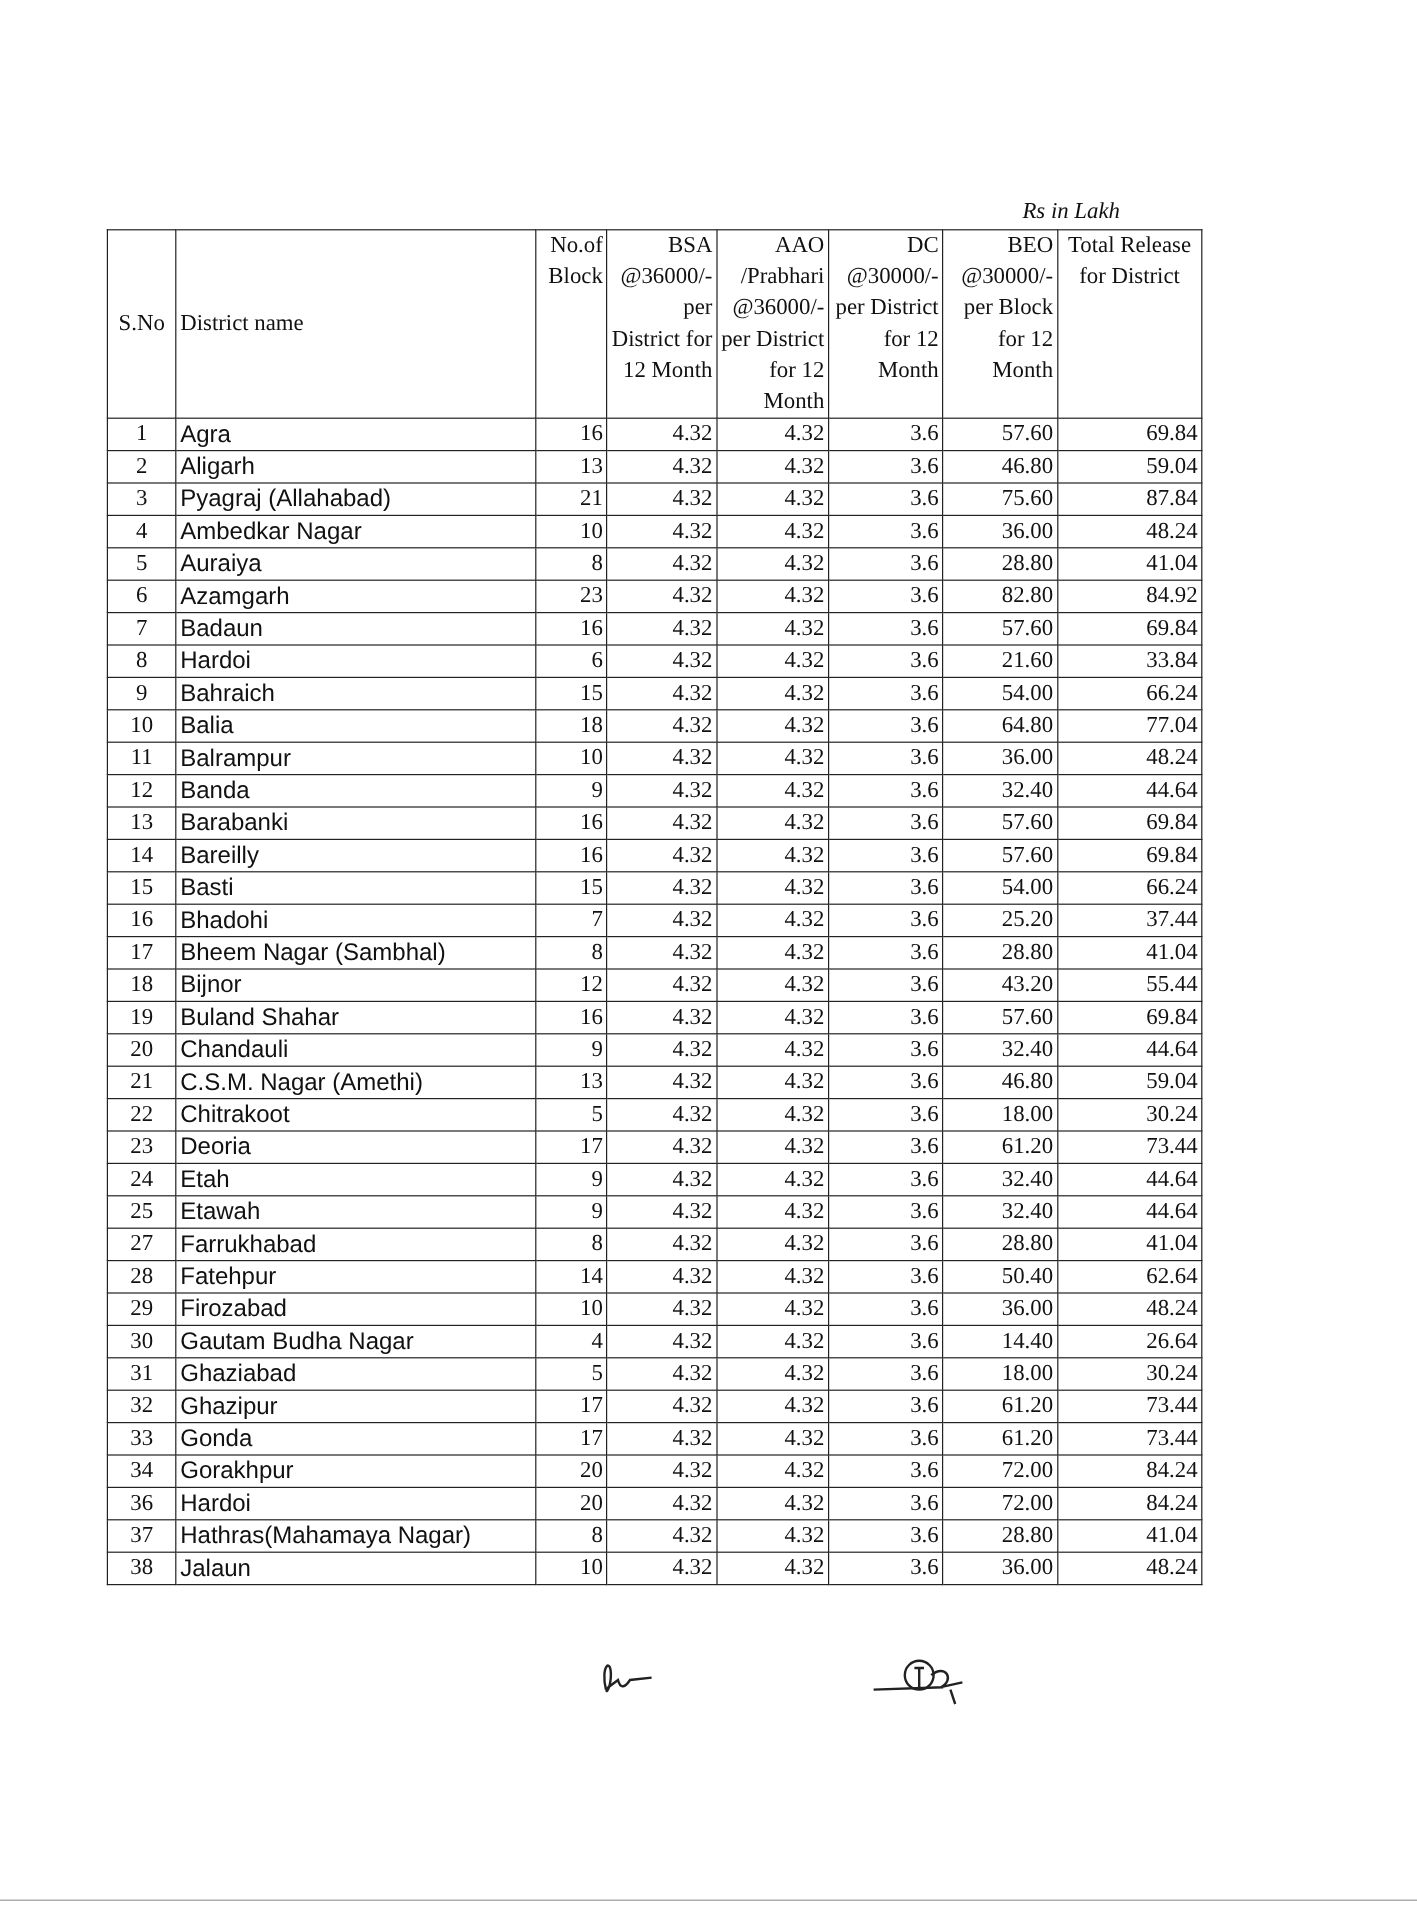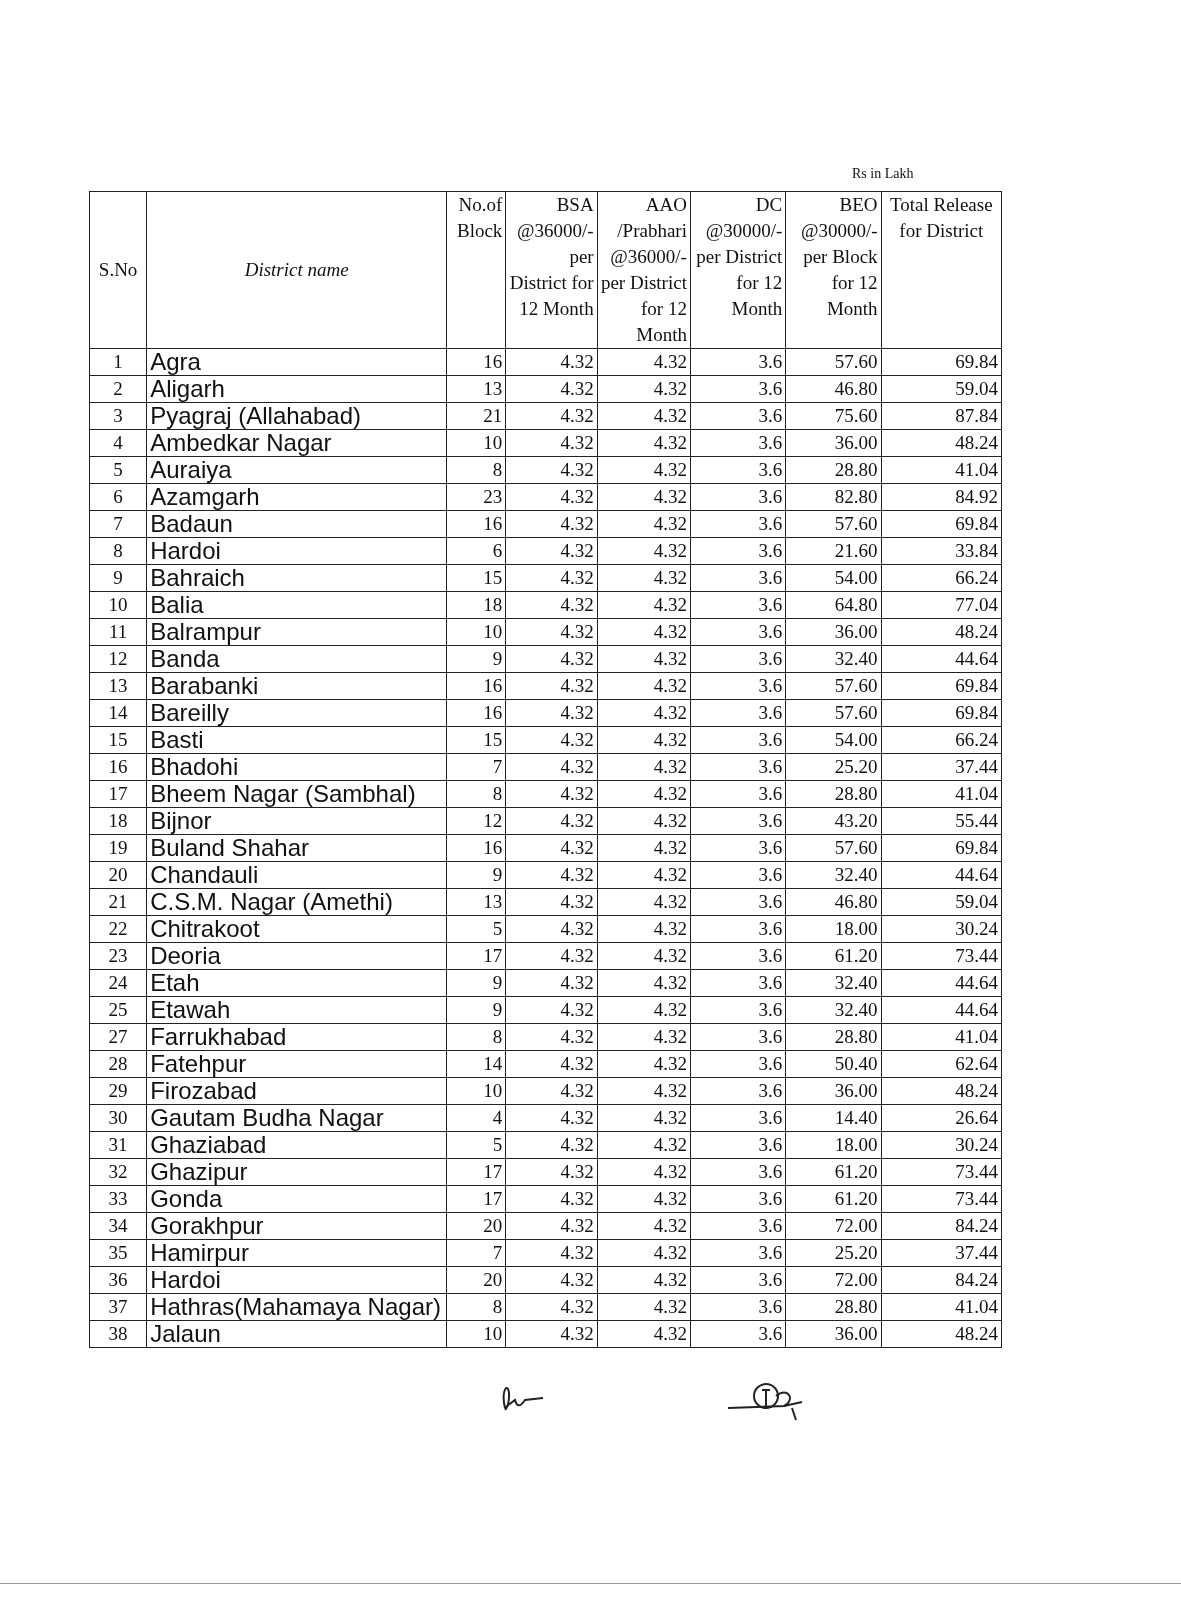"Rs in Lakh" .unit { font-size: 14px -> 19px; font-style: none -> italic }
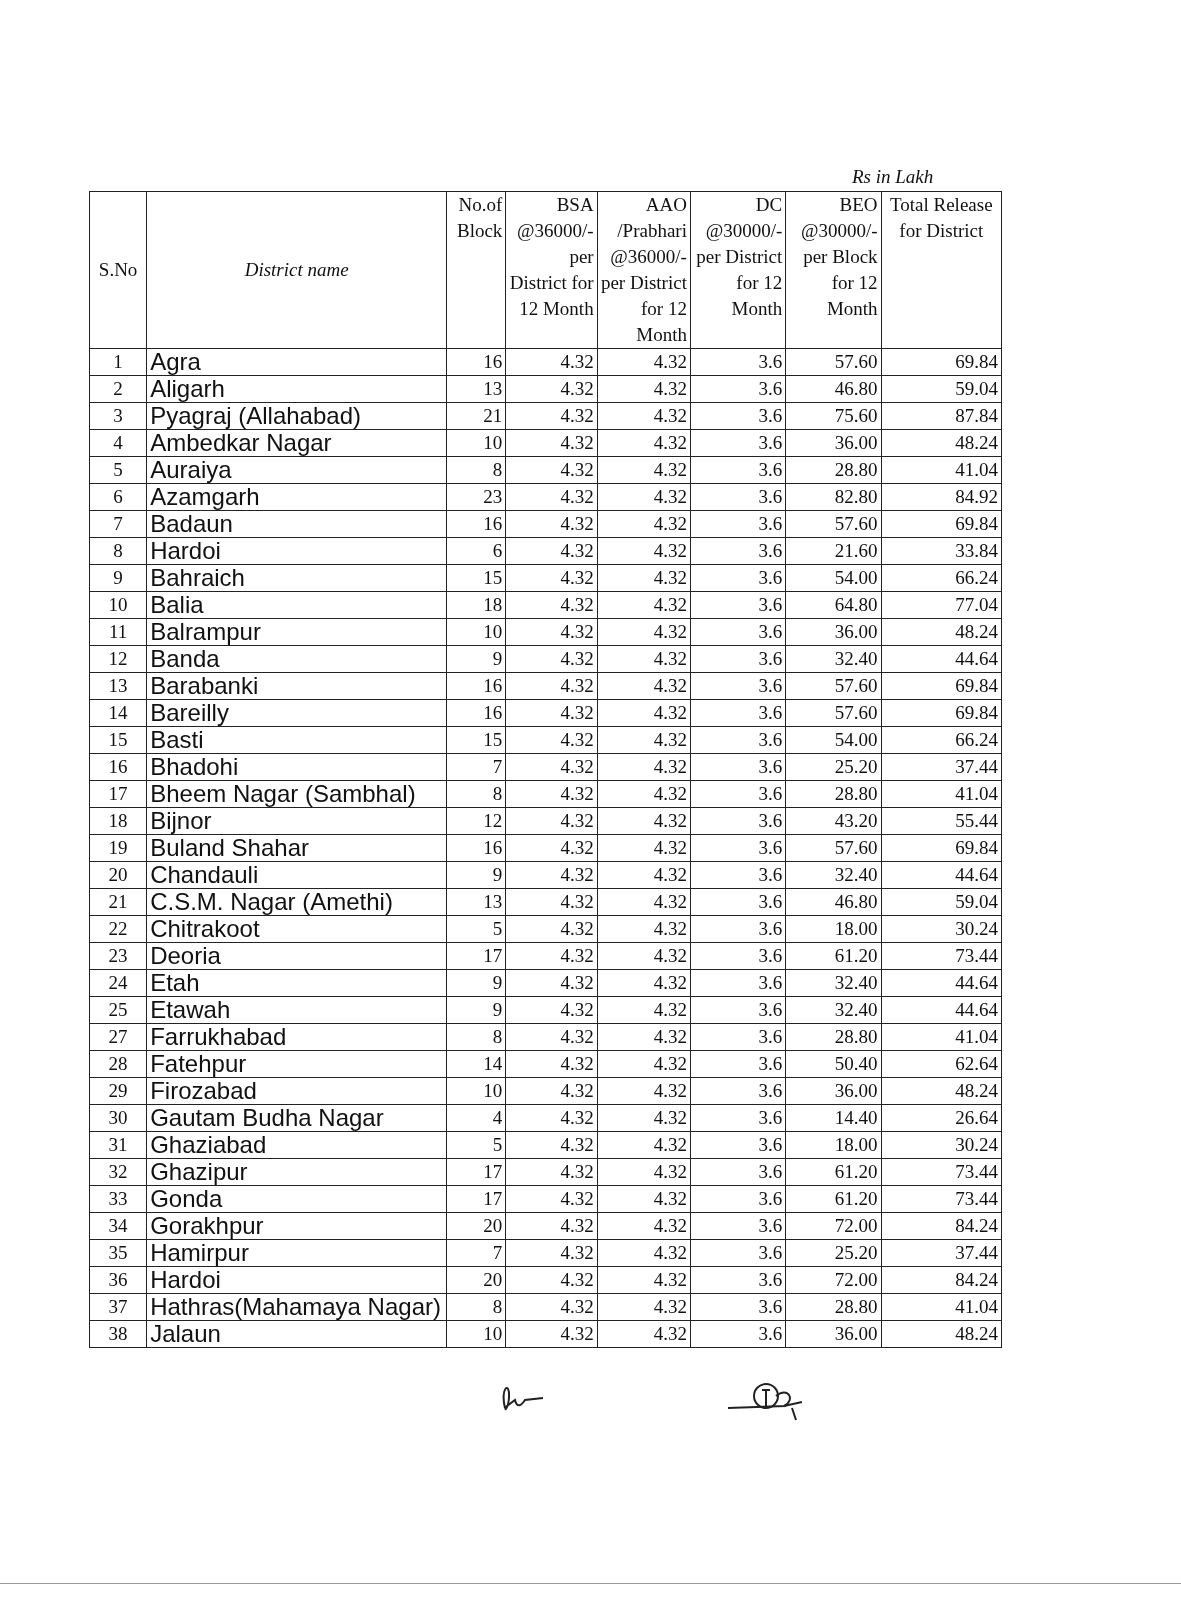"District name" th.dn { font-style: italic -> none; text-align: center -> left }
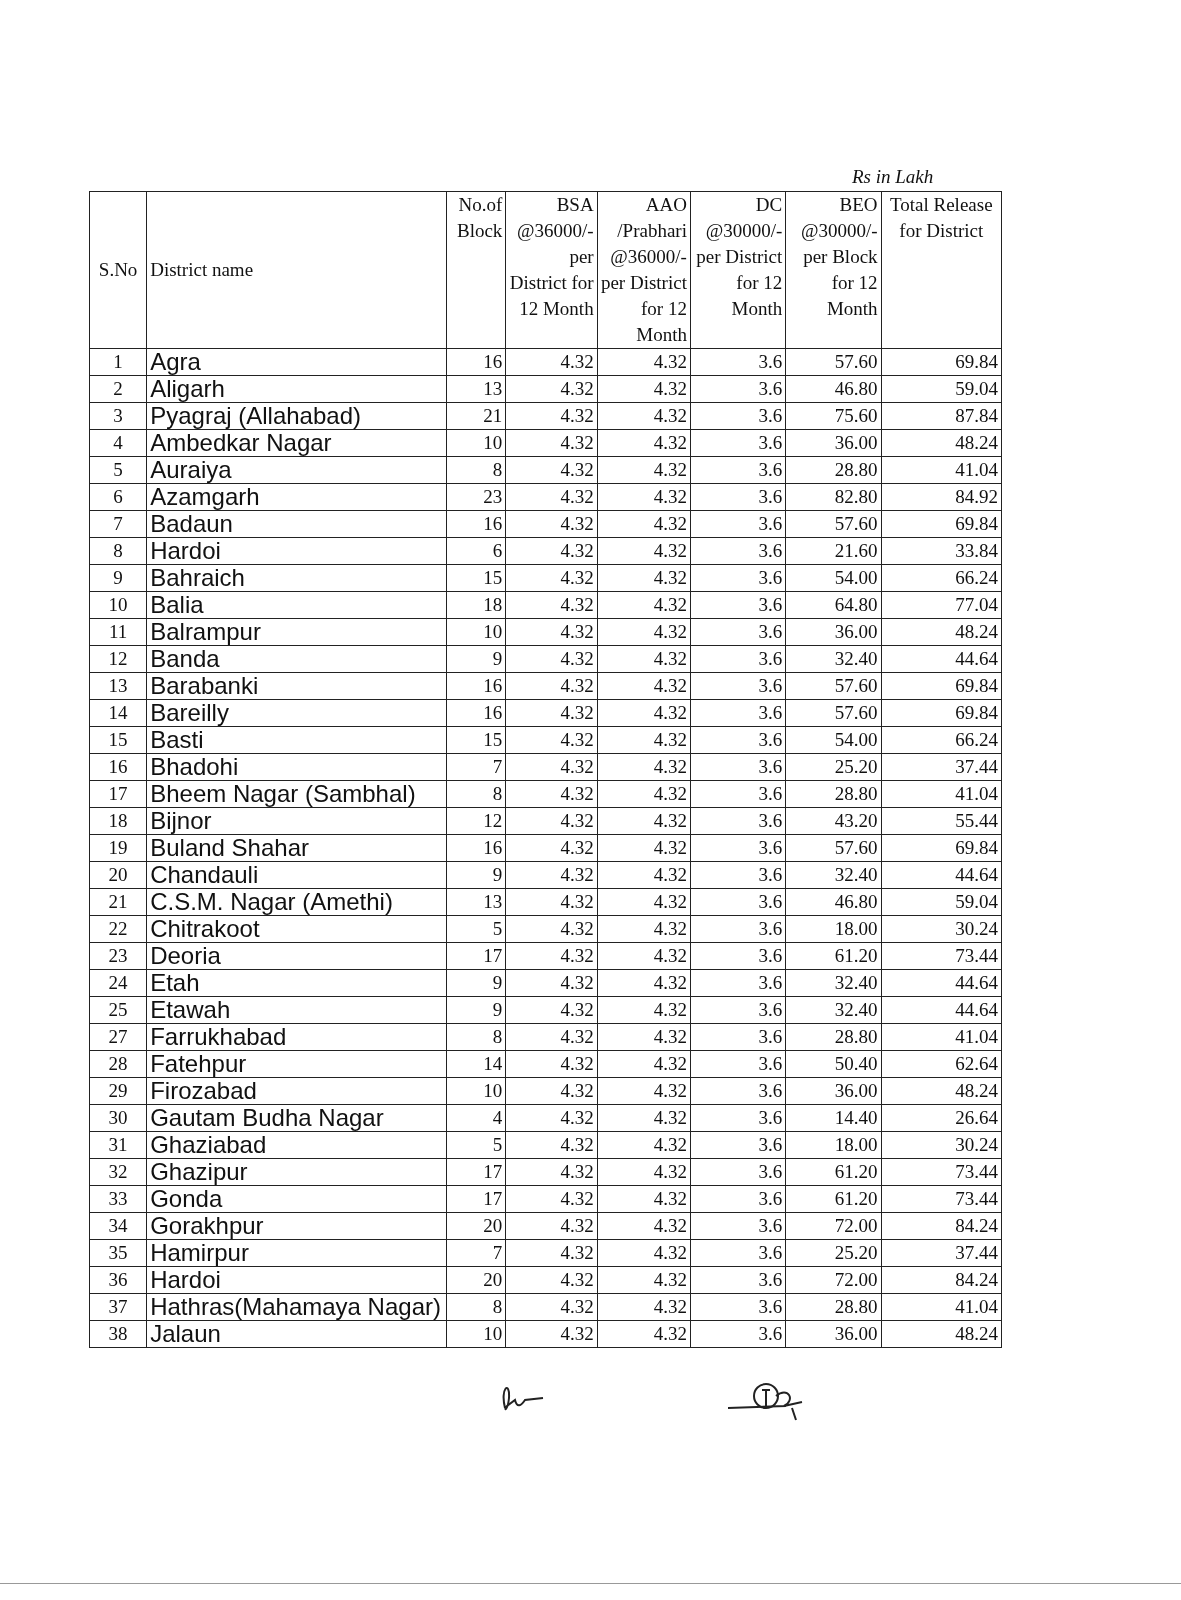"Agra" td.name { font-size: 24px -> 20px }
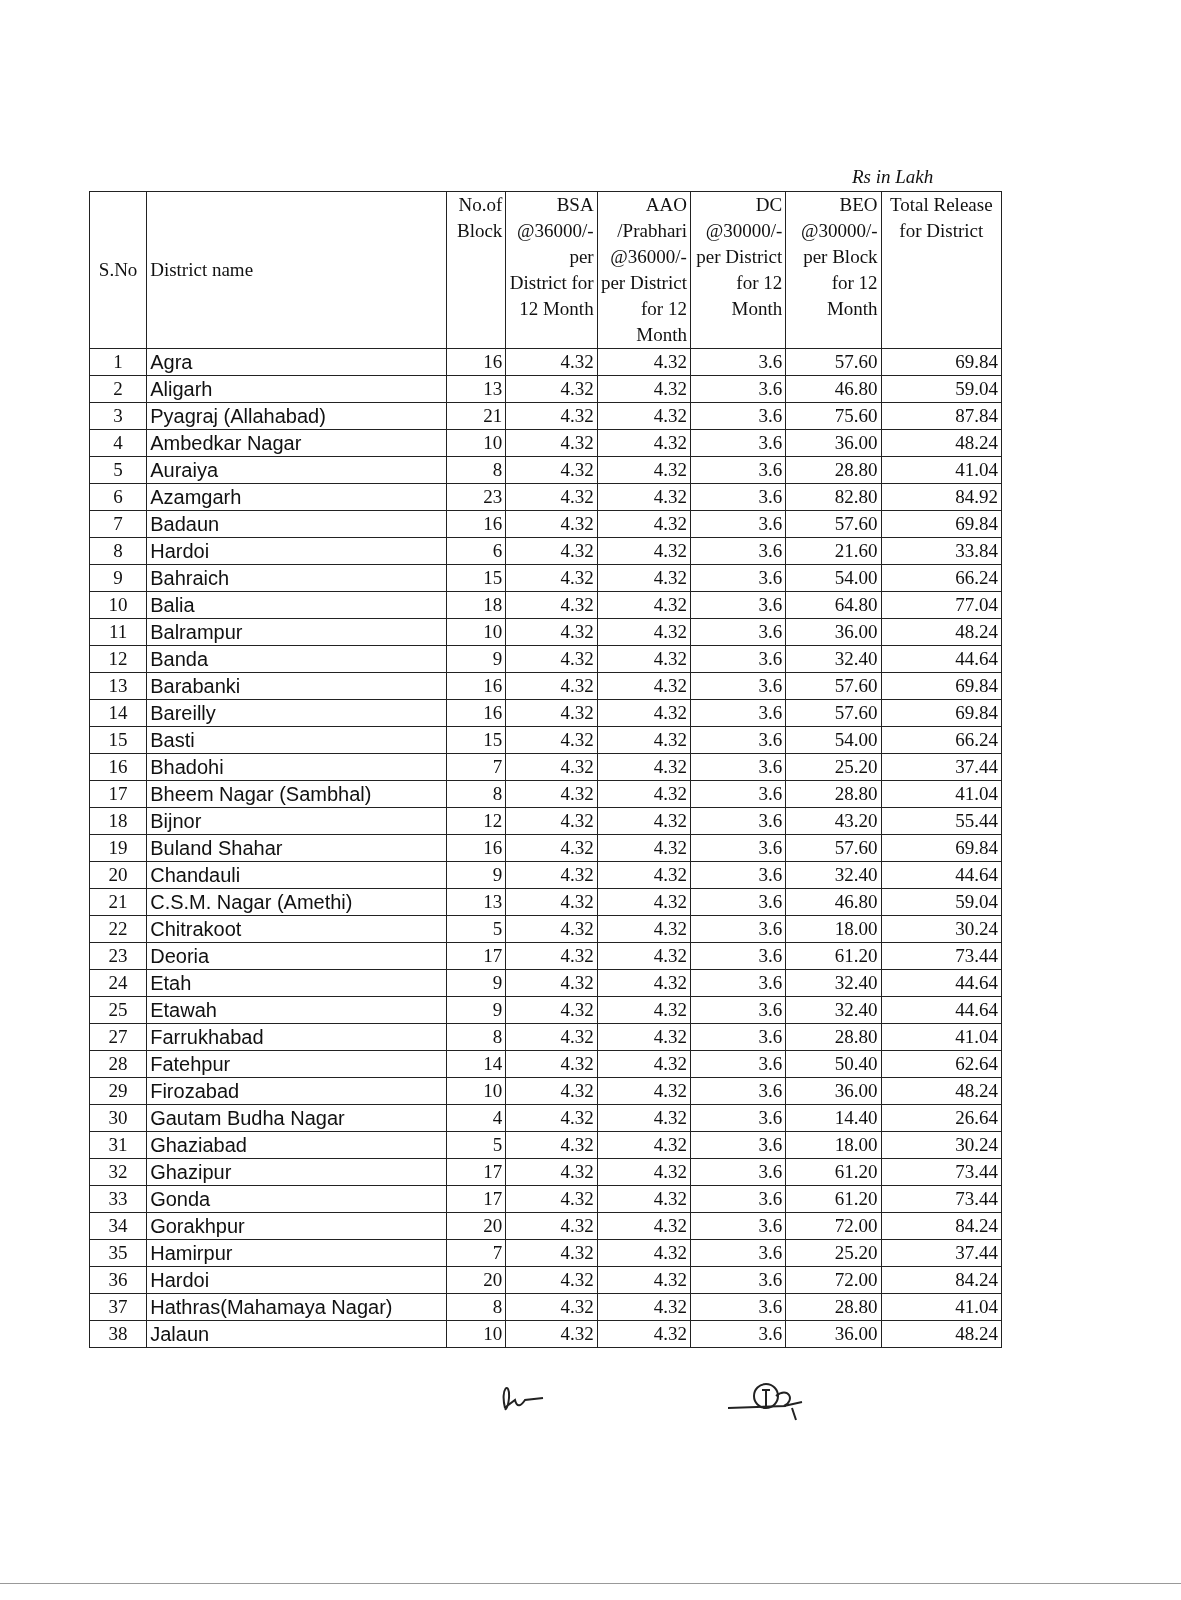"35" tr.row { html: <tr> <td>35</td> <td>Hamirpur</td> <td>7</td> <td>4.32</td> <td>4.32</td> <td>3.6</td> <td>25.20</td> <td>37.44</td> </tr> -> none }
